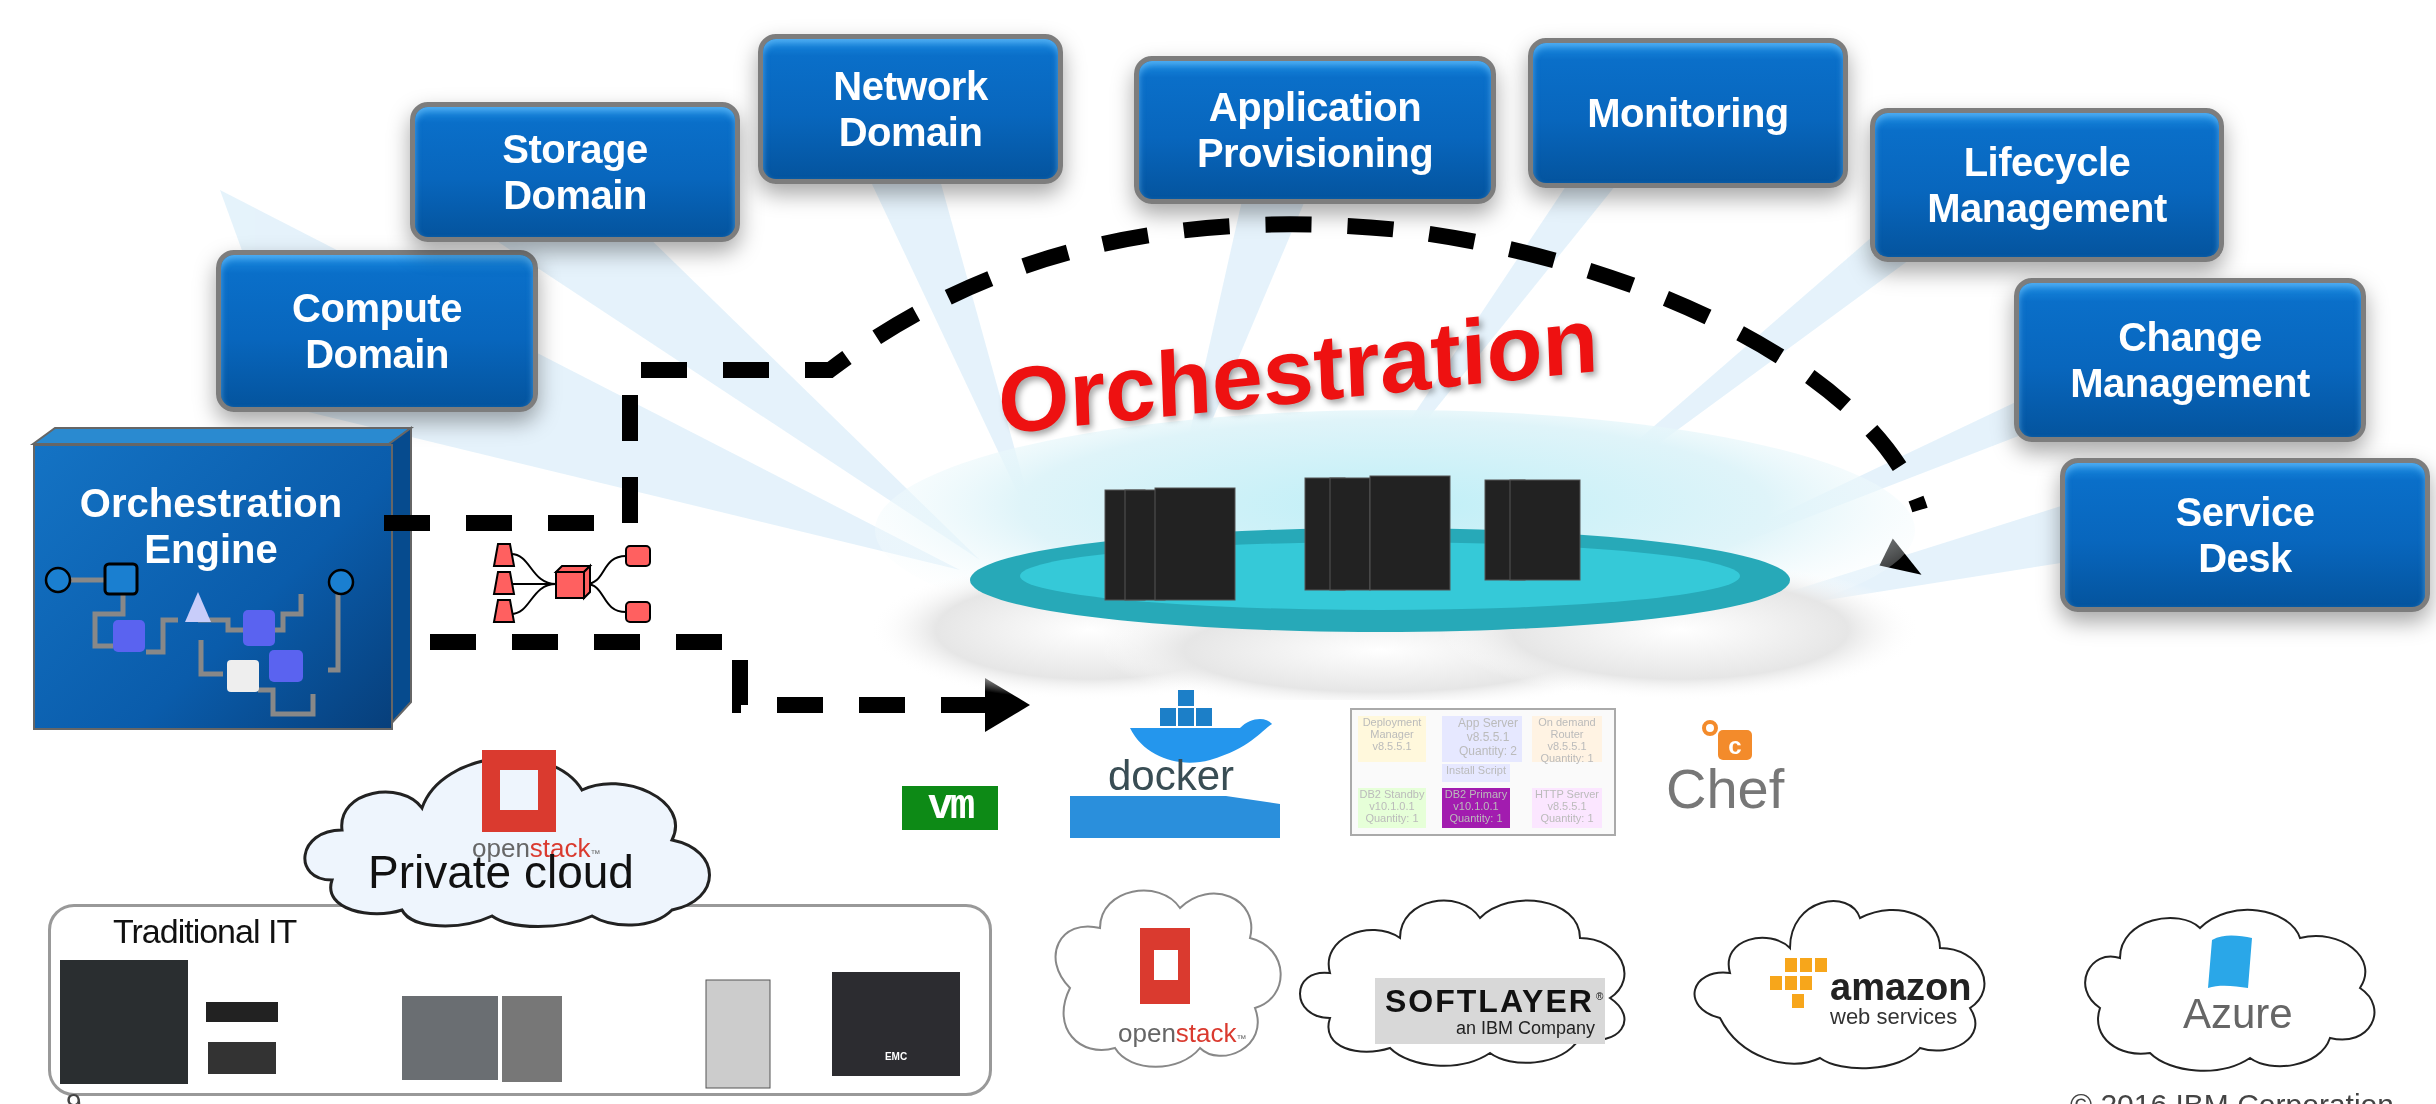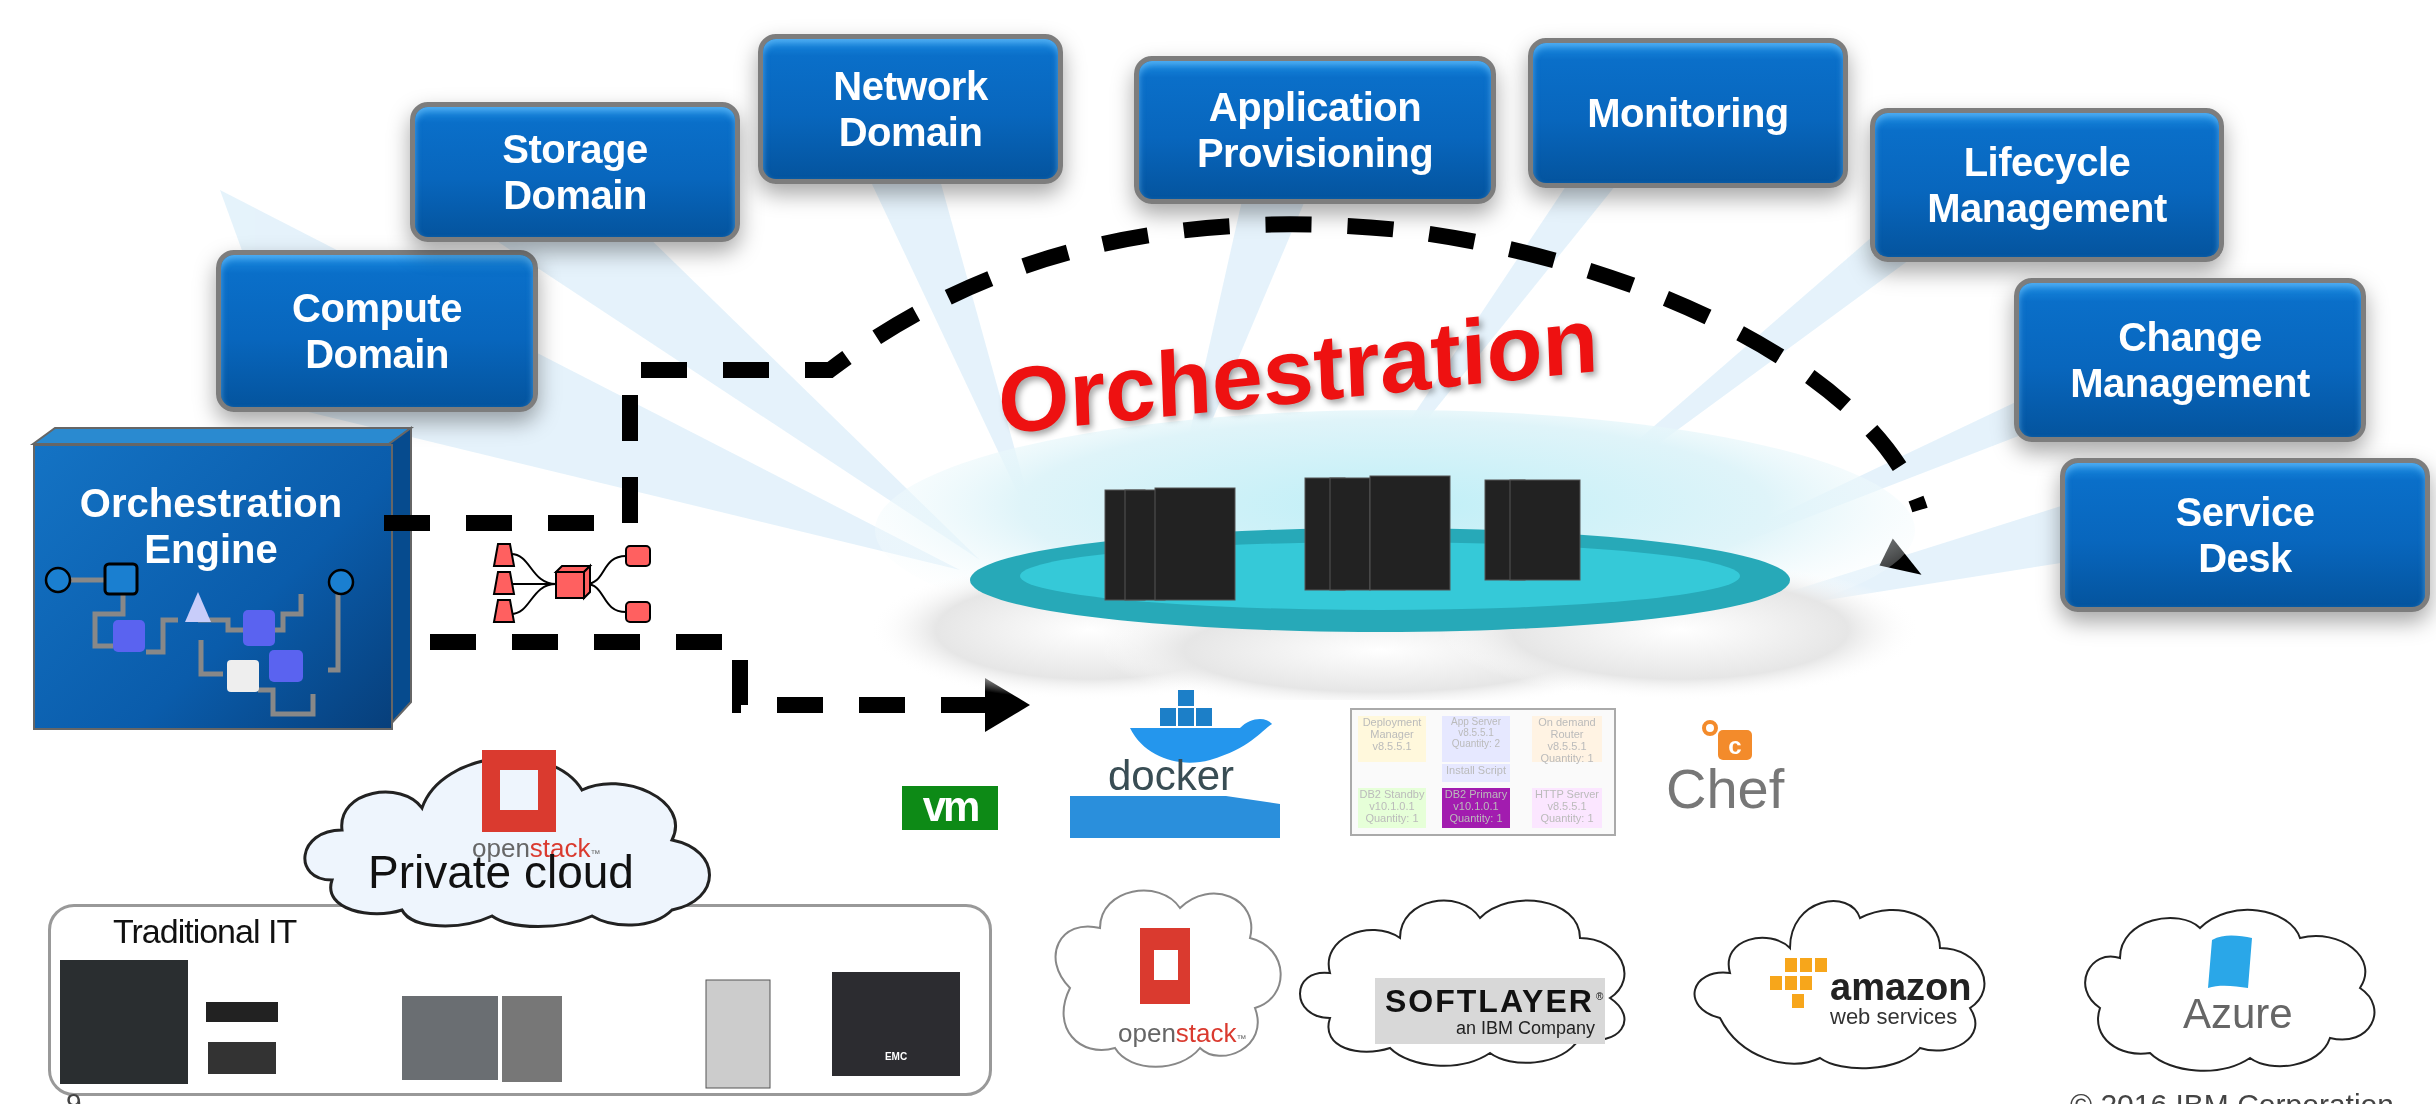"App Server" div.abs { font-size: 10px -> 12px; padding-left: none -> 12px }
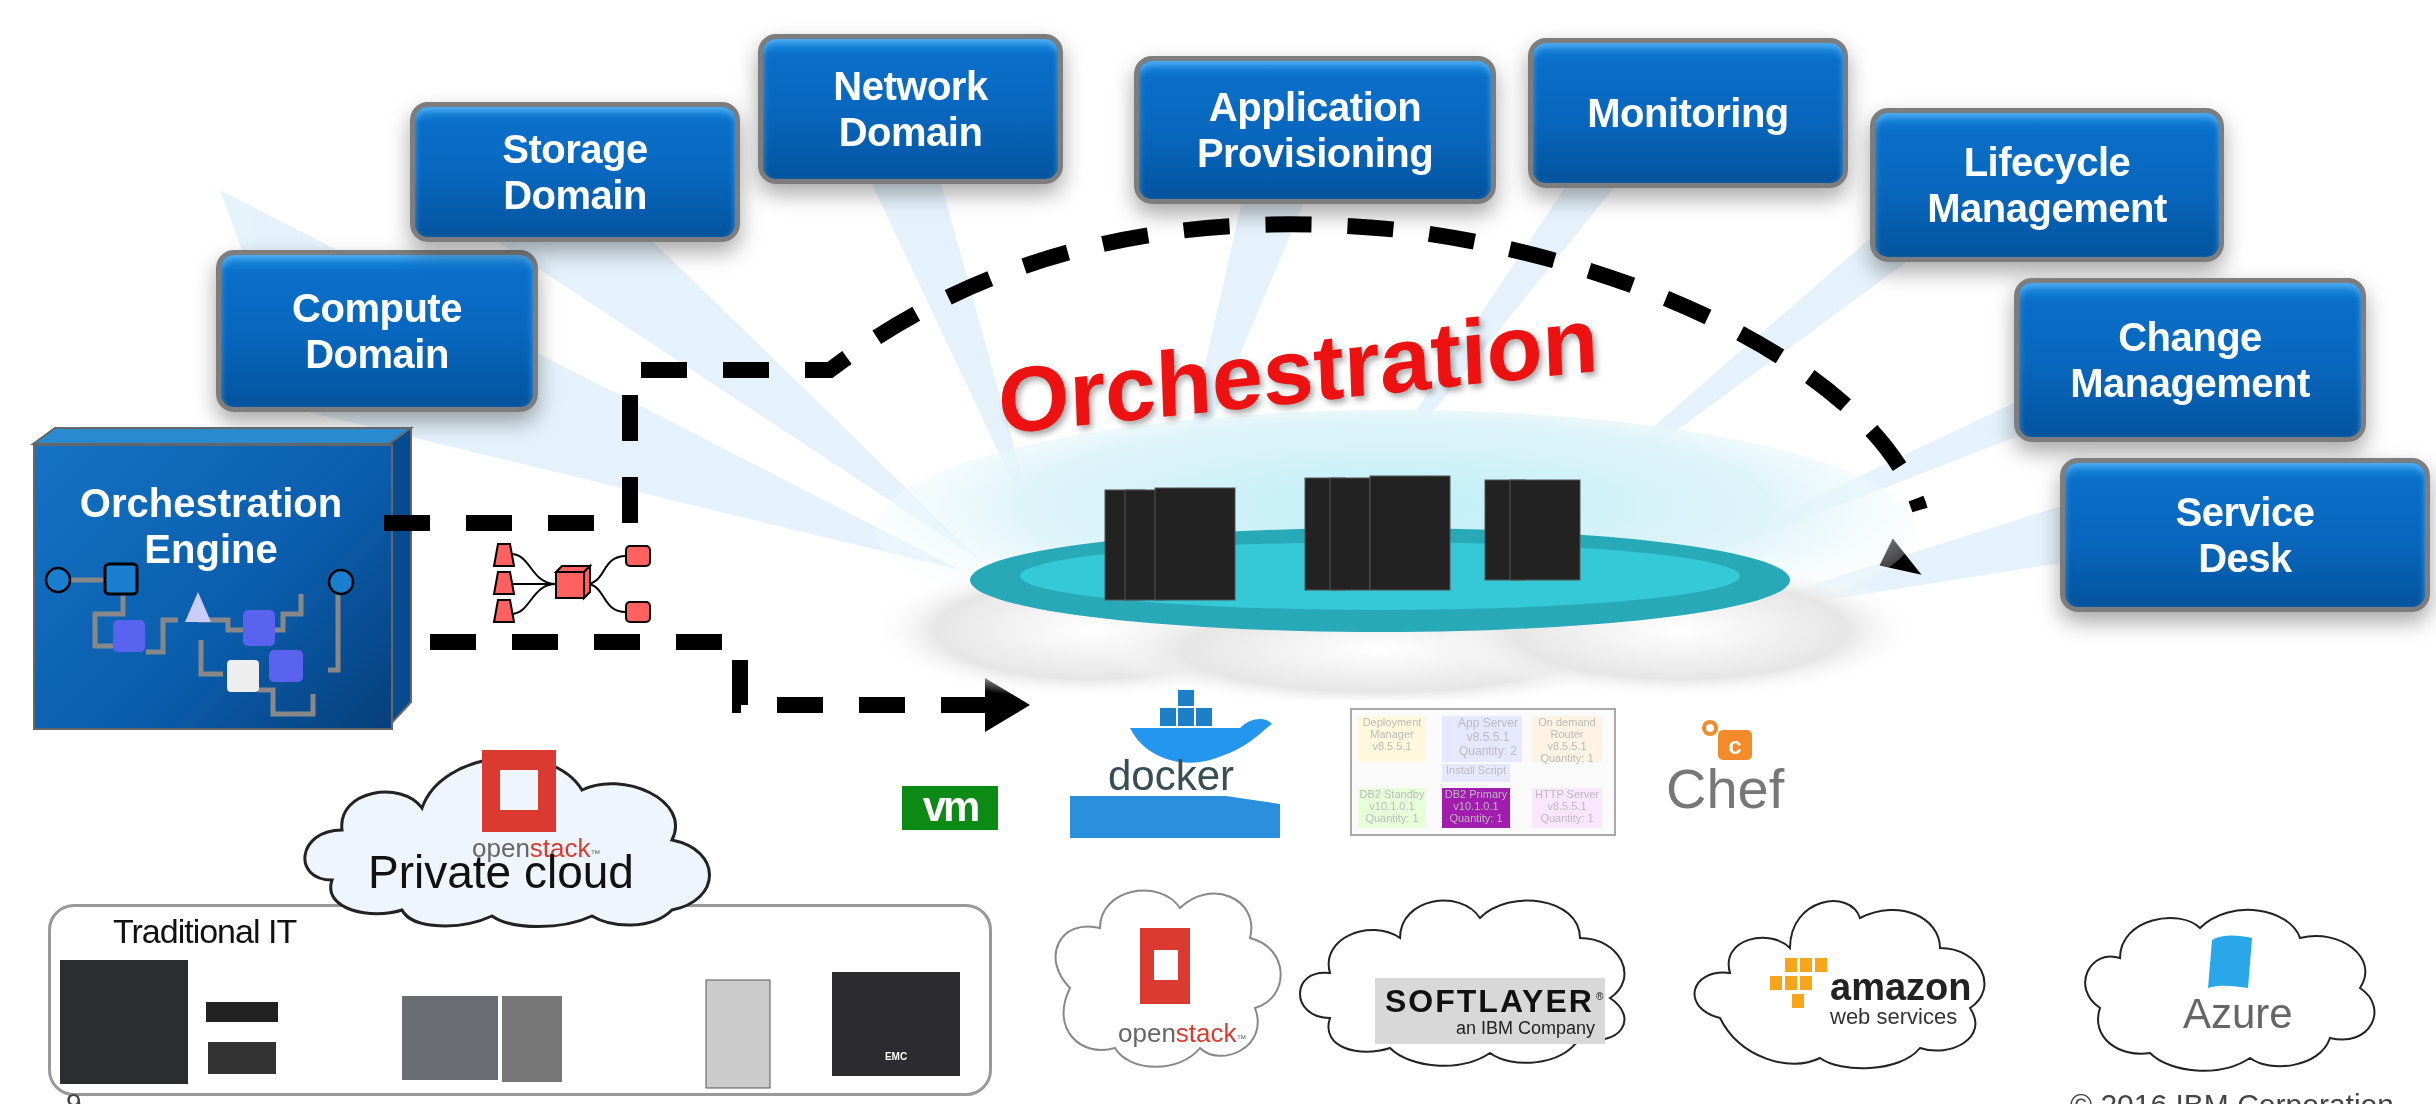"vm" div.abs { font-family: none -> Liberation Mono, monospace }
